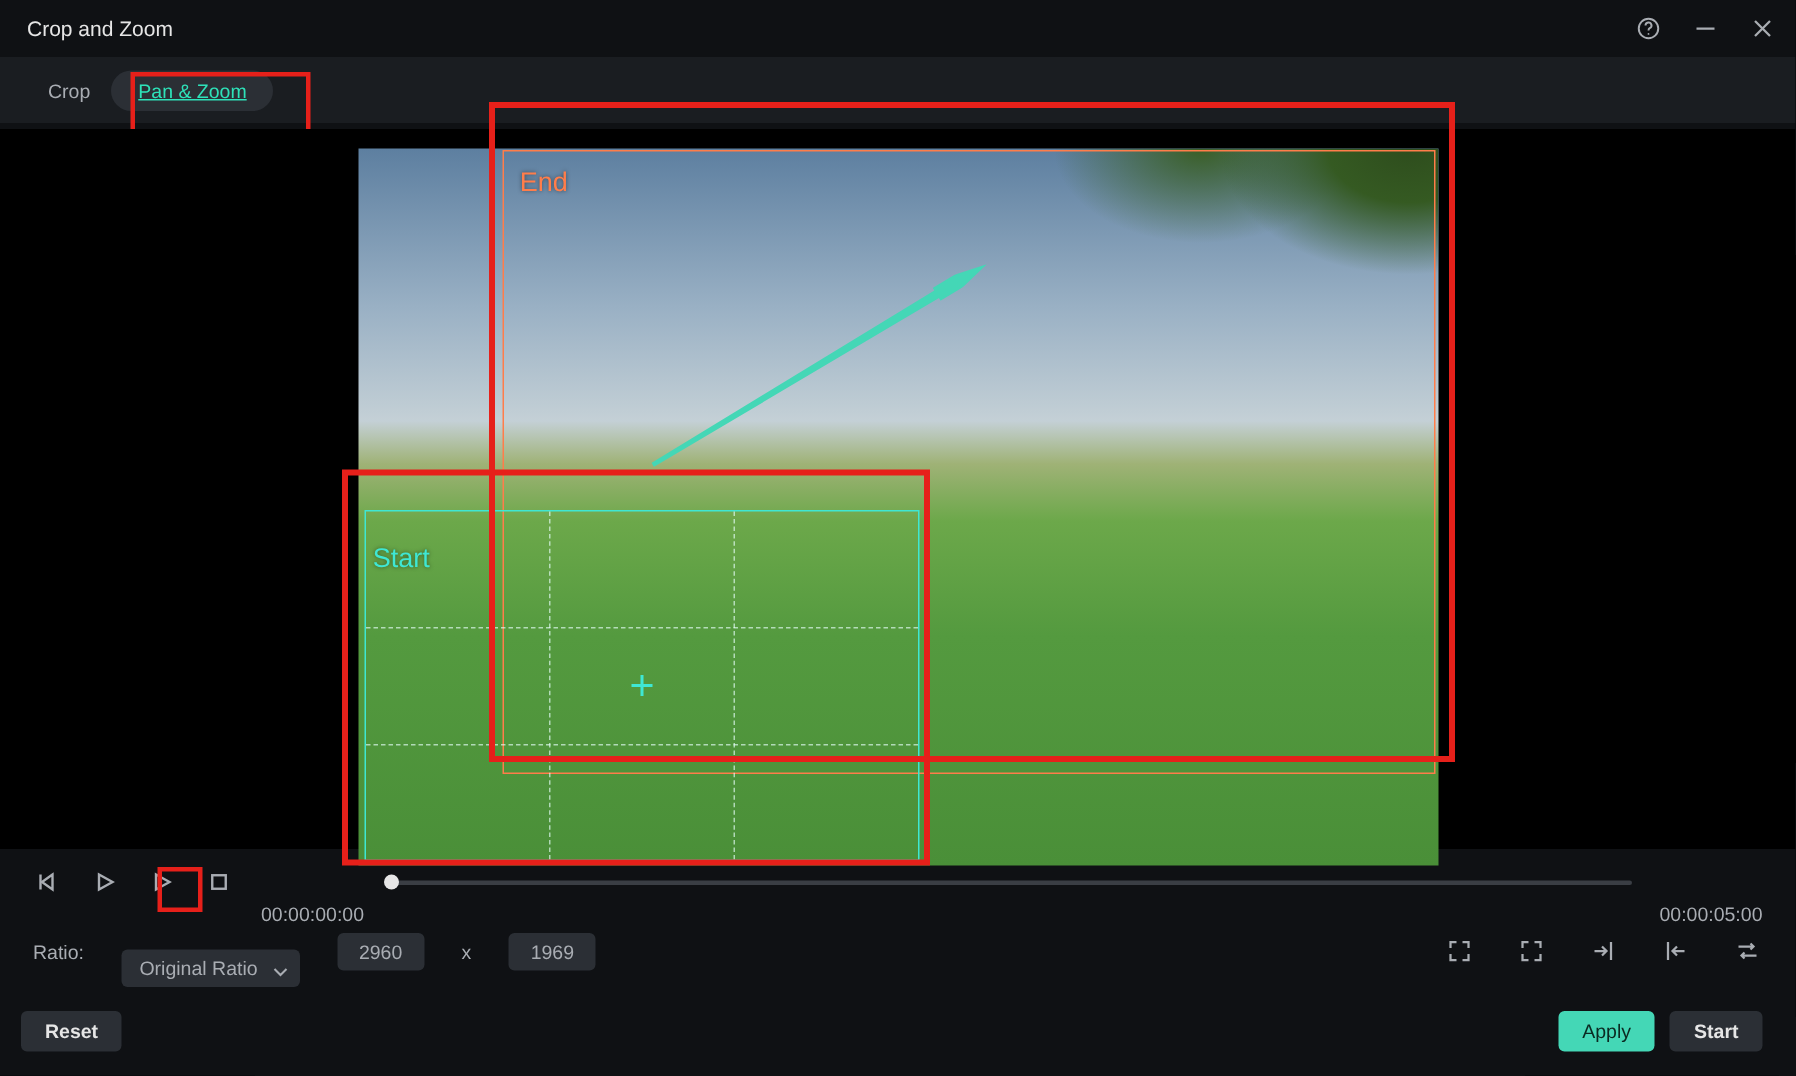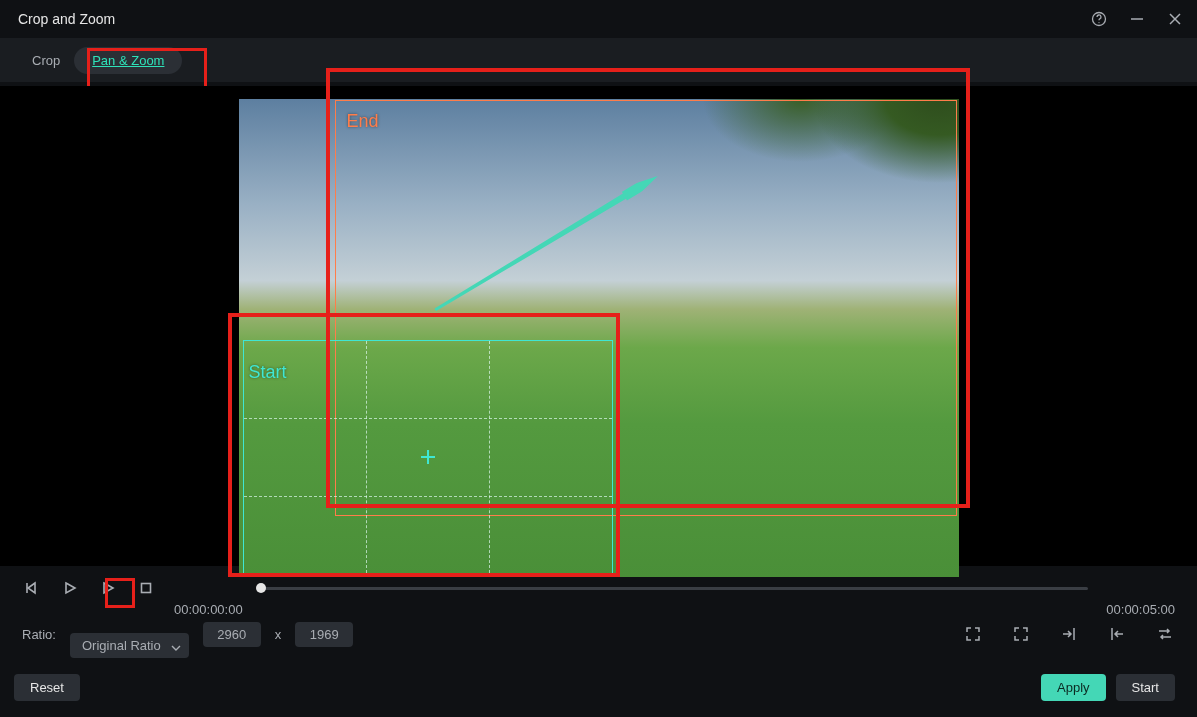"Ratio:" .ratio-bar { gap: 14px -> 25px }
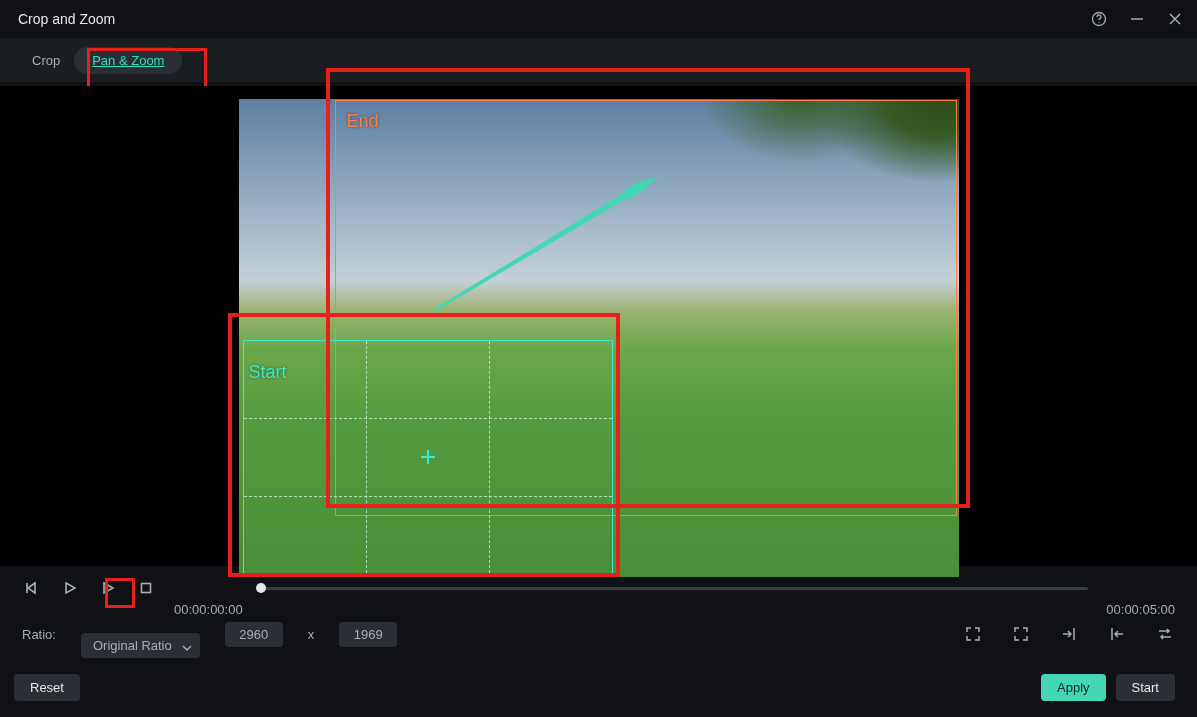"Reset" .btn-plain { font-weight: none -> bold }
